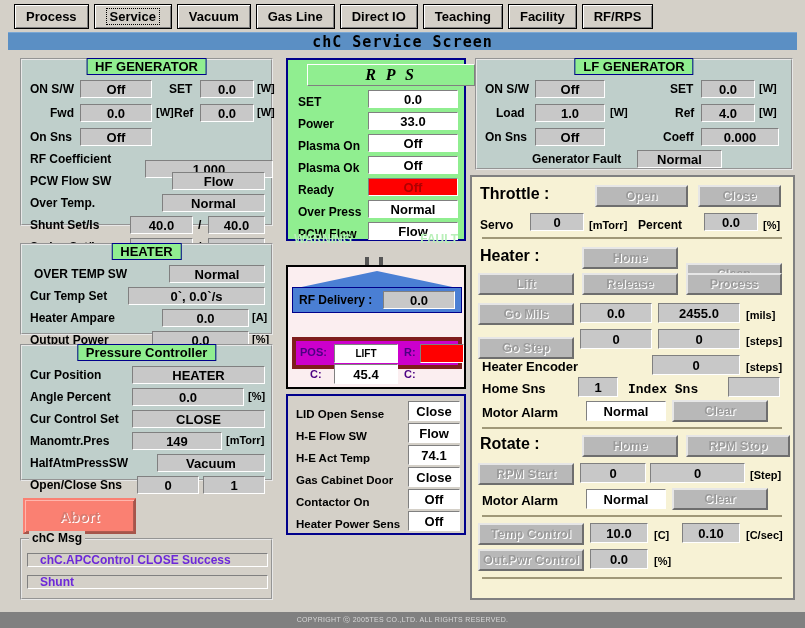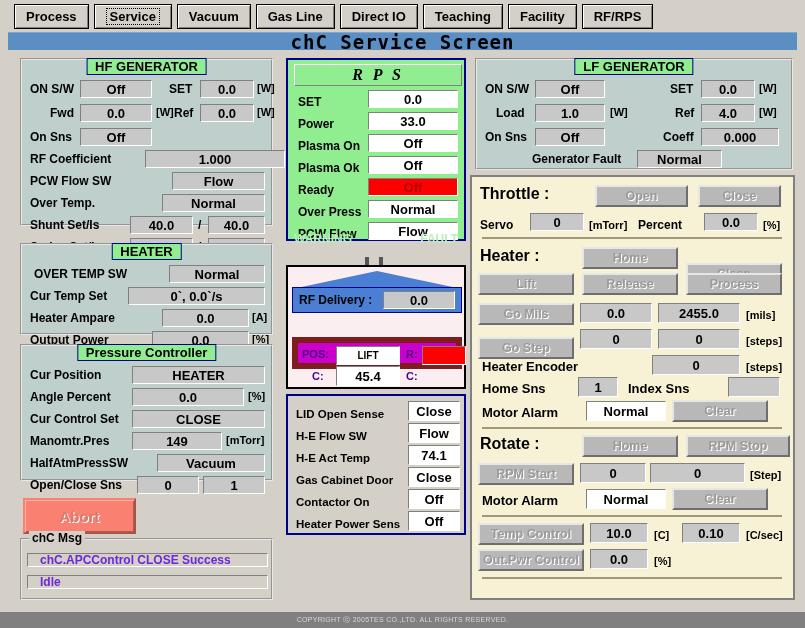"chC Service Screen" .titleband { font-size: 19px -> 15px }
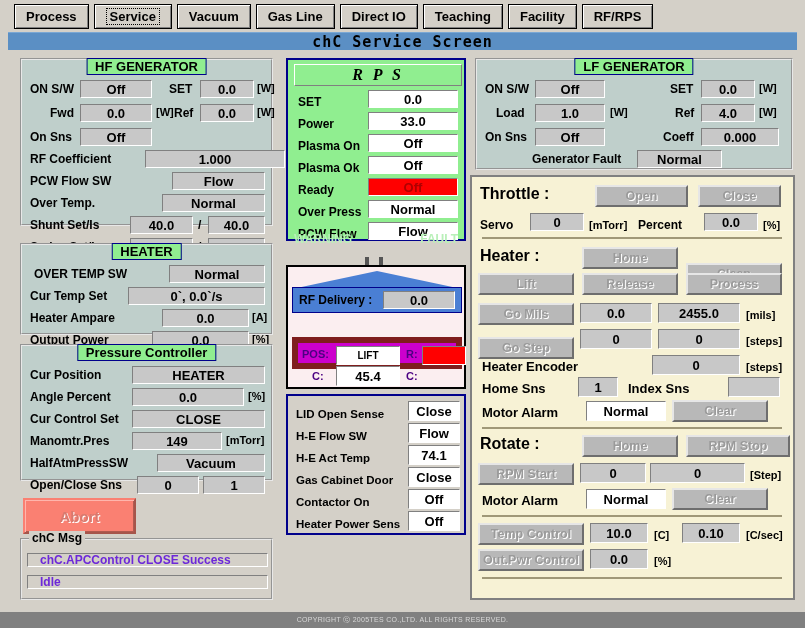"R P S" #rps .rps-hd { left: 6px -> 19px }
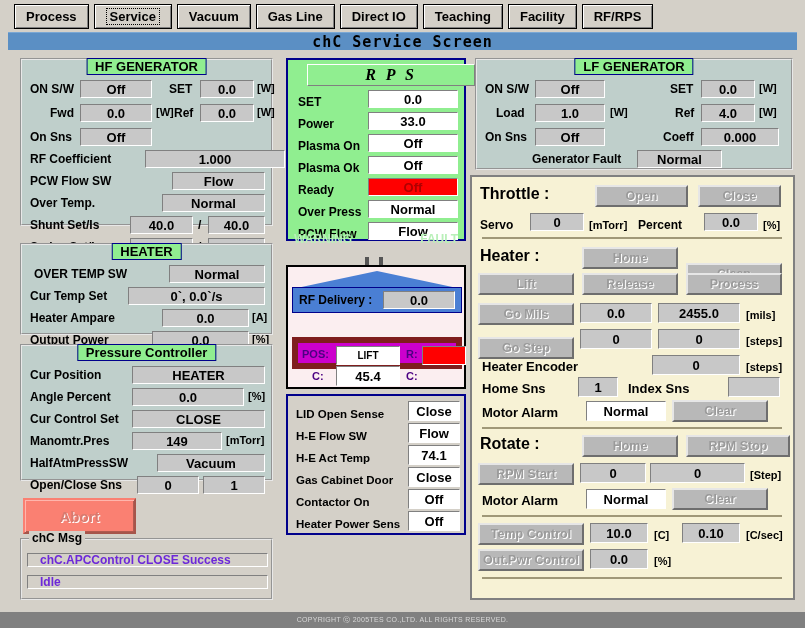"1.000" div.fld { top: 90px -> 100px; width: 140px -> 128px }
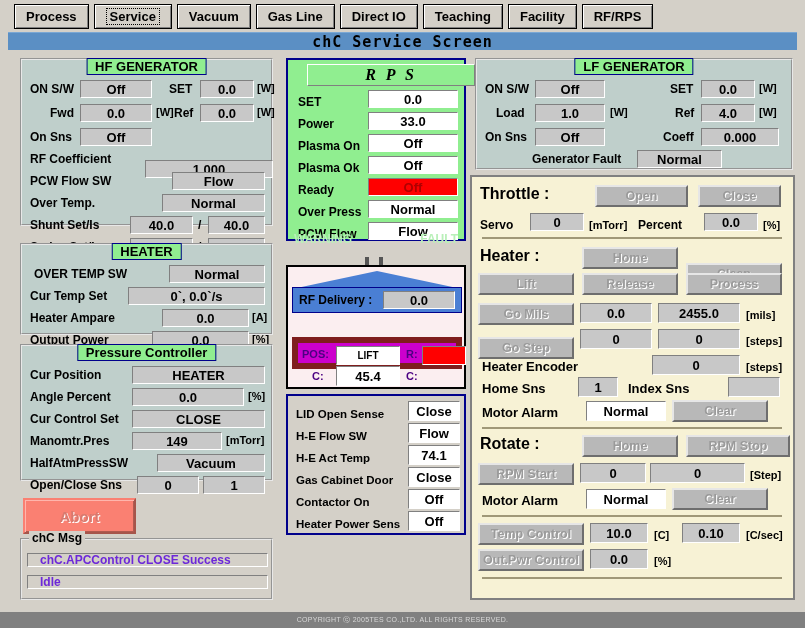"POS:" .posbox { border: 6px solid #7f1d1d -> 4px solid #7f1d1d }
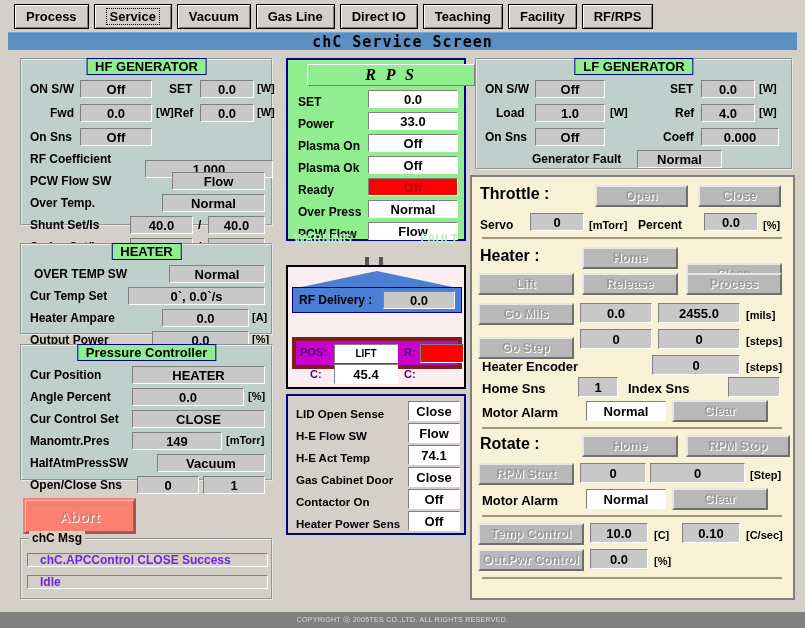"Index Sns" span.lbl { font-family: none -> Liberation Mono, monospace }
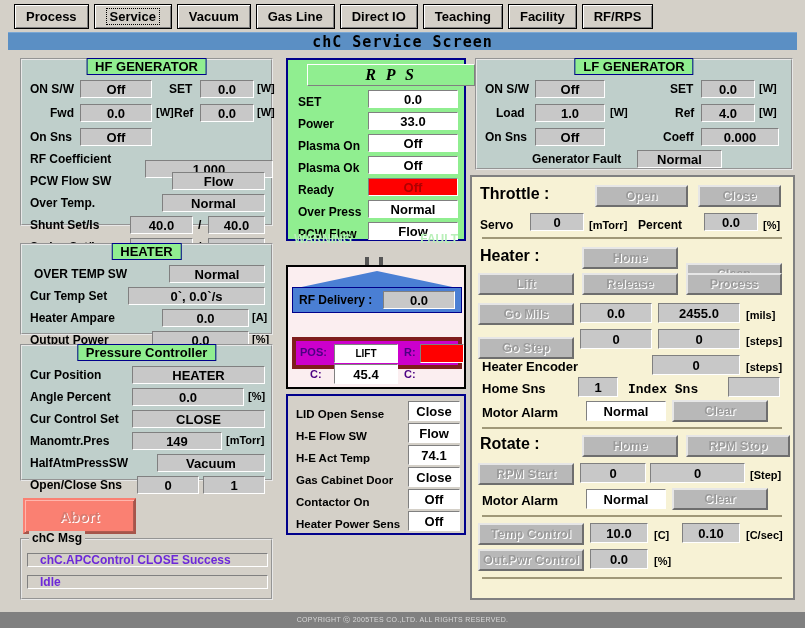"Idle" div.msgline { text: Idle -> Shunt }
